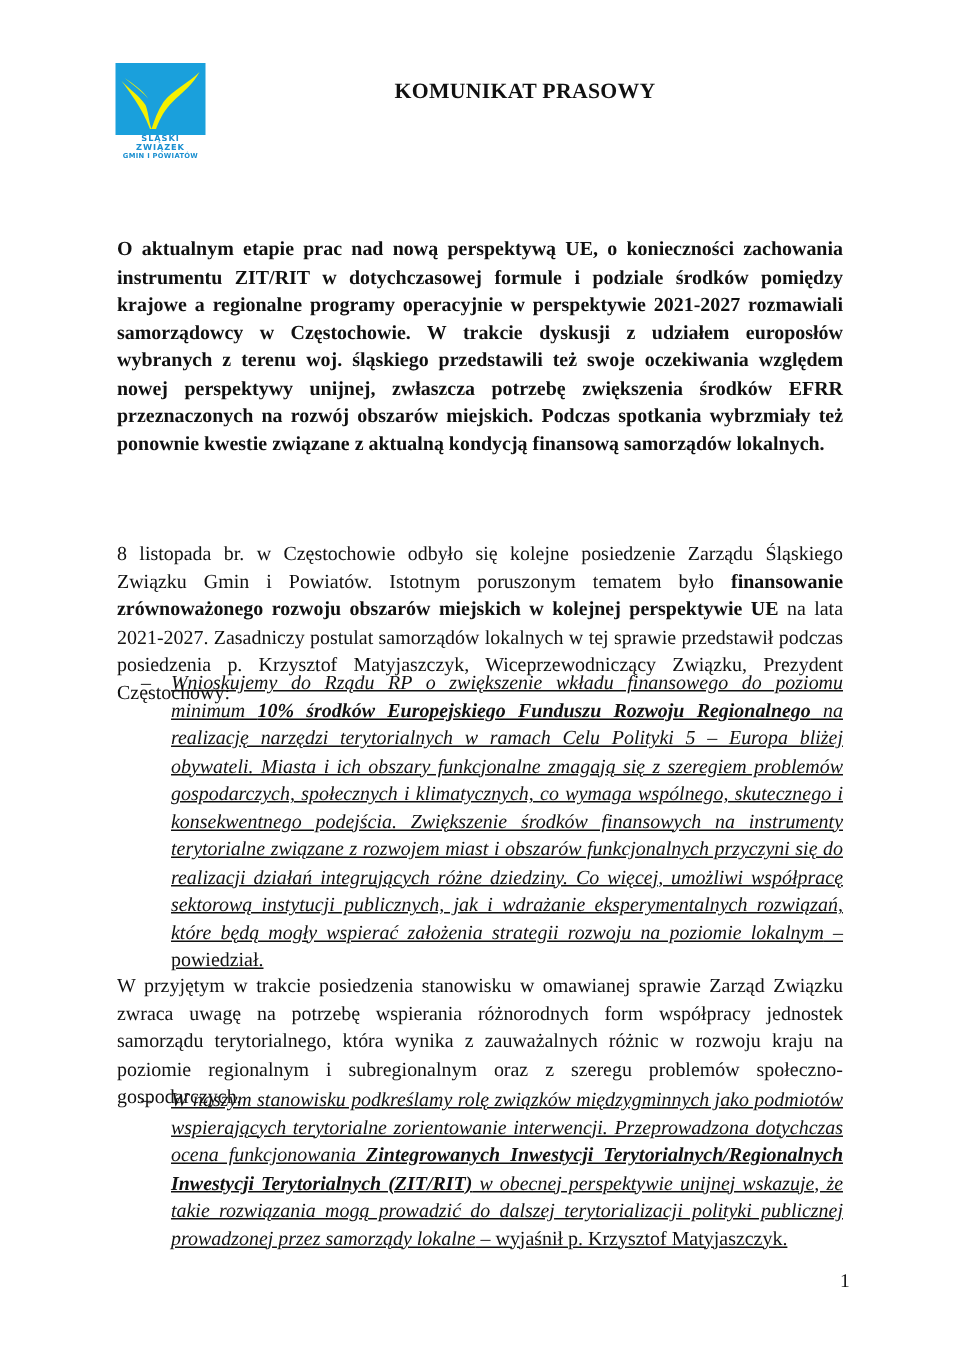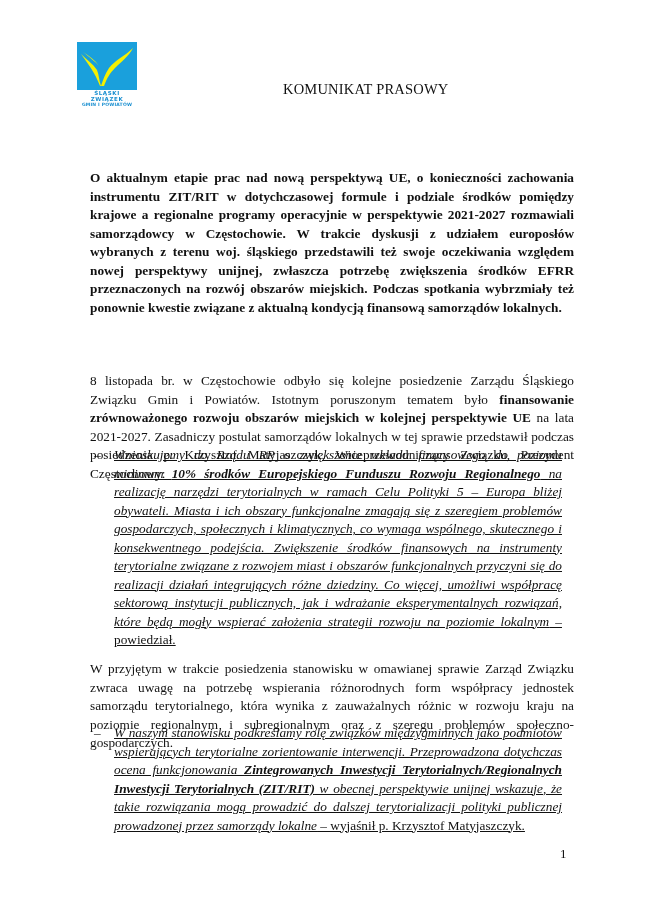"KOMUNIKAT PRASOWY" .title { font-weight: normal -> bold; left: 283px -> 263px; margin-top: 28px -> none }
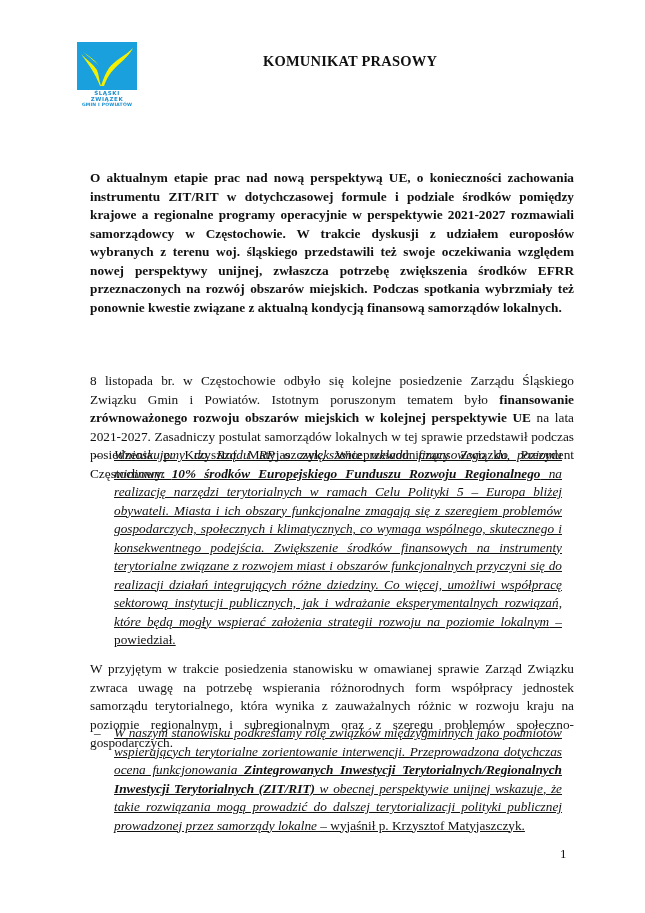"O aktualnym etapie prac nad" .para { margin: 12px -> 0 }
